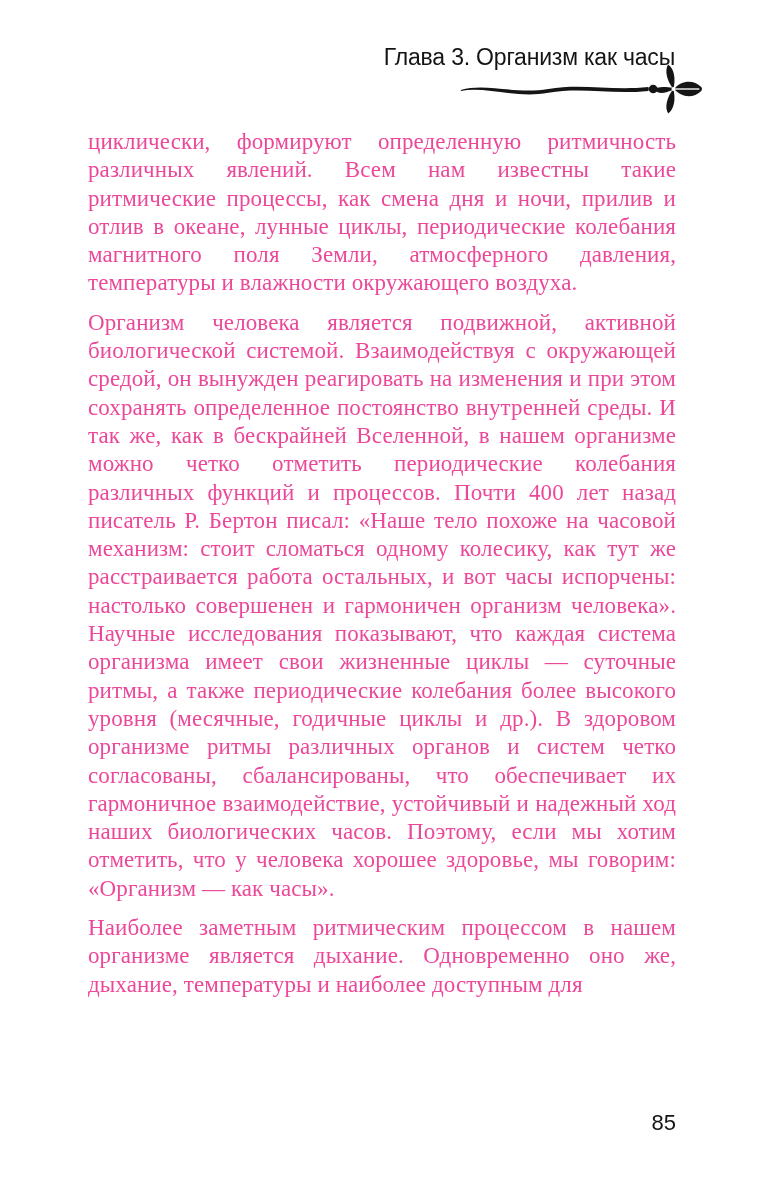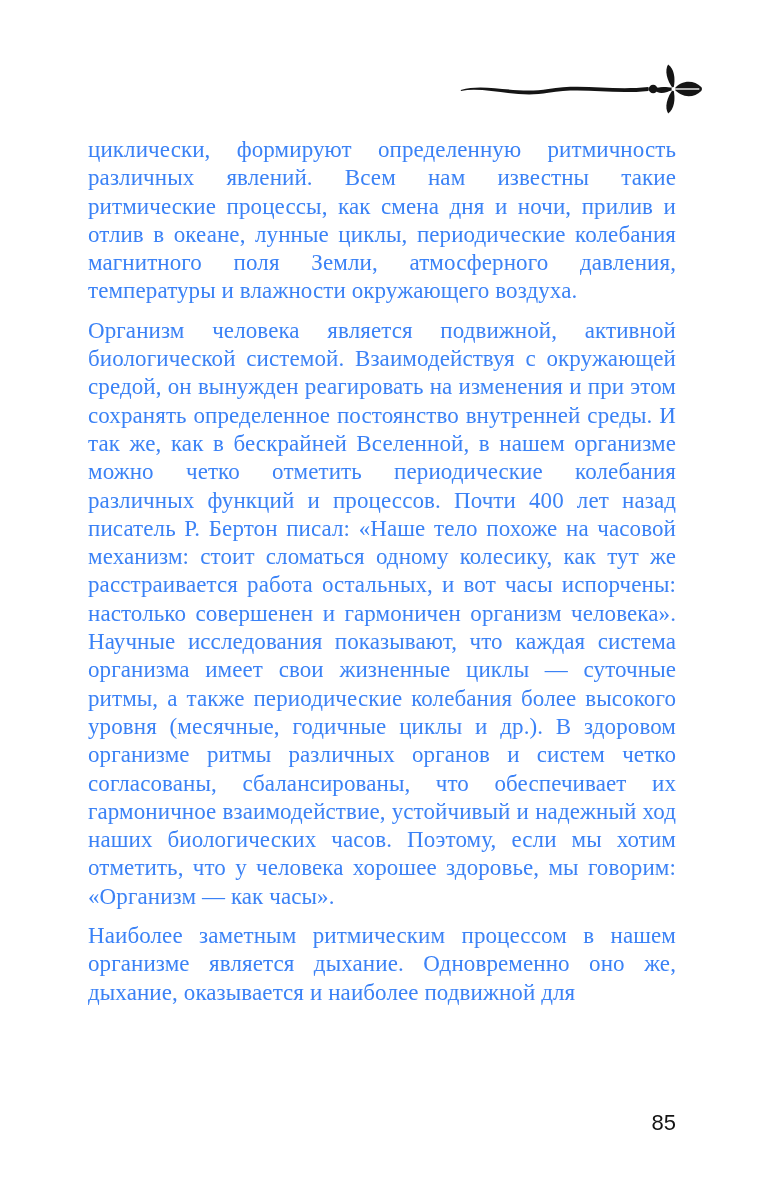"Глава 3. Организм как часы" div.chapter-title { html: none -> <div>Глава 3. Организм как часы</div> }
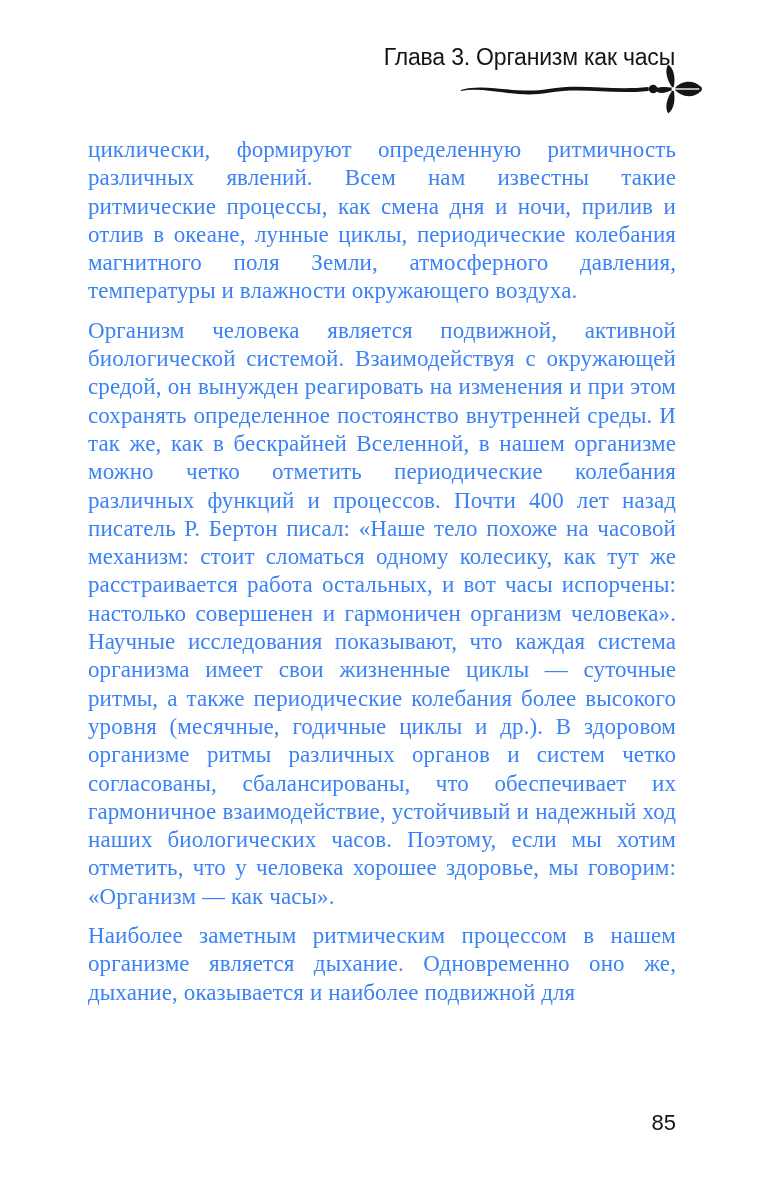"циклически, формируют определенную" .body-text { color: #3b82f6 -> #ec4899; top: 136px -> 128px }
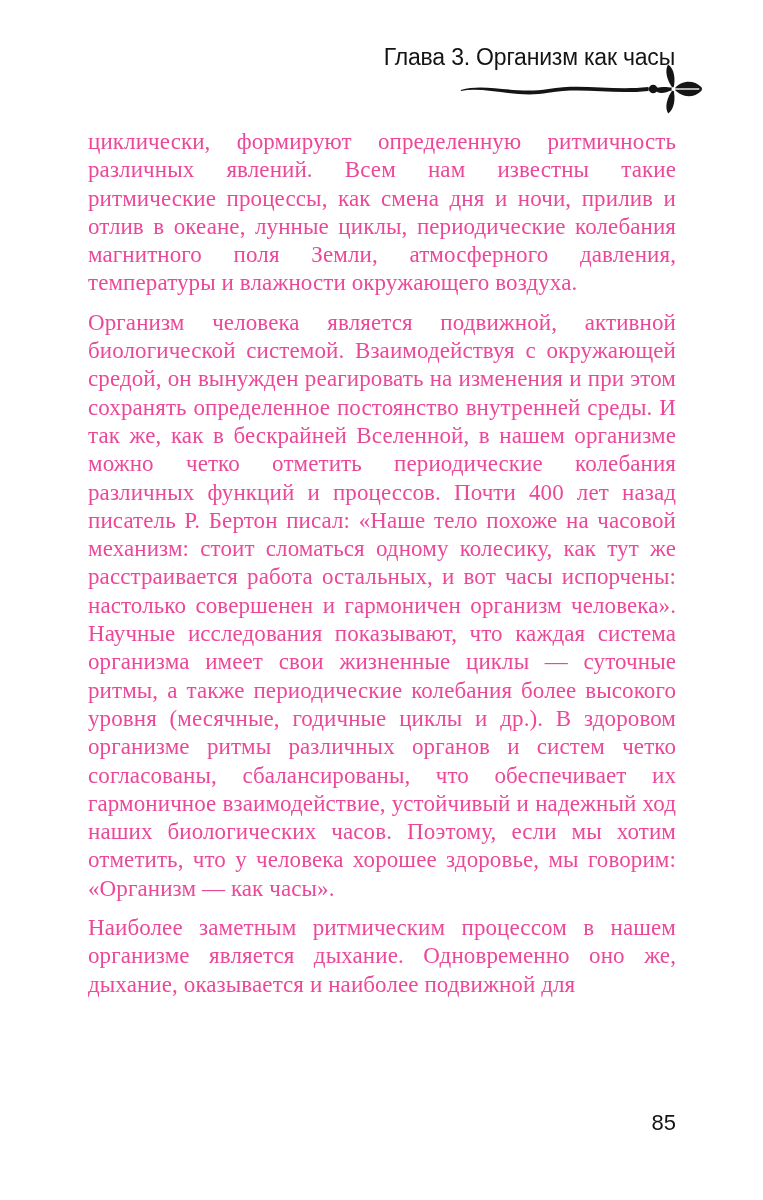"Наиболее заметным ритмическим процессом" p { text: оказывается и наиболее подвижной -> температуры и наиболее доступным }
